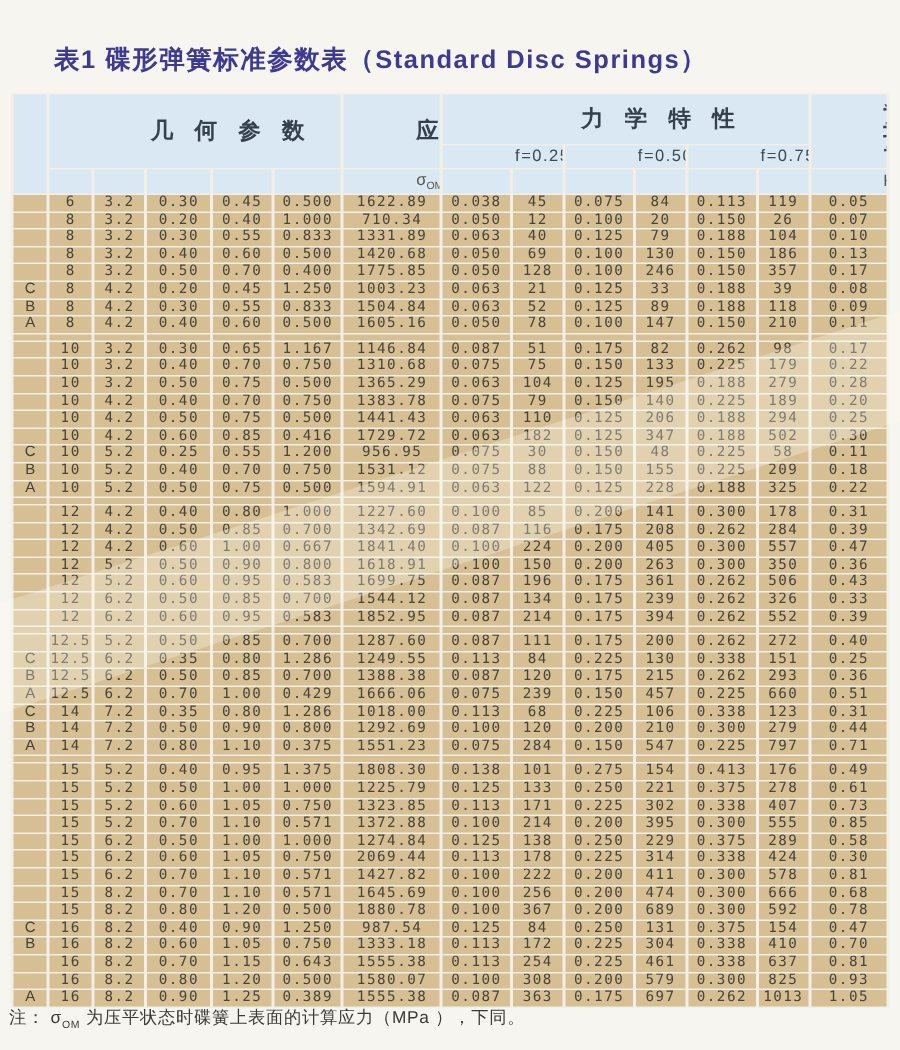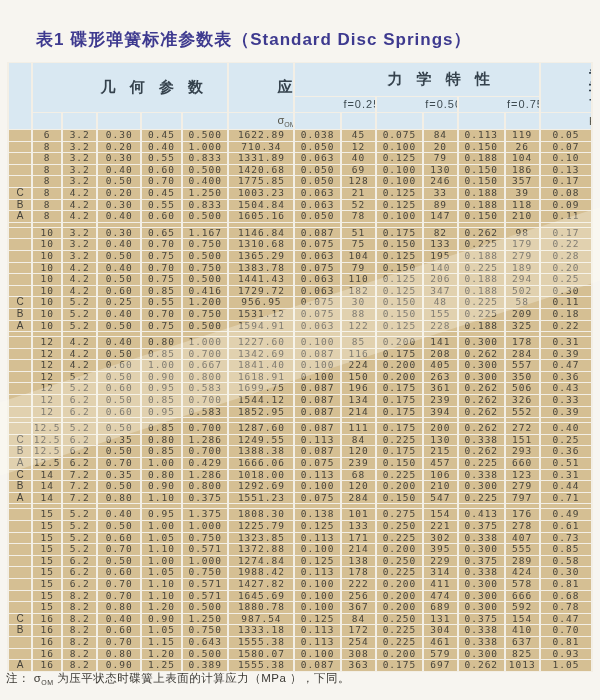"1988.42" td { text: 1988.42 -> 2069.44 }
